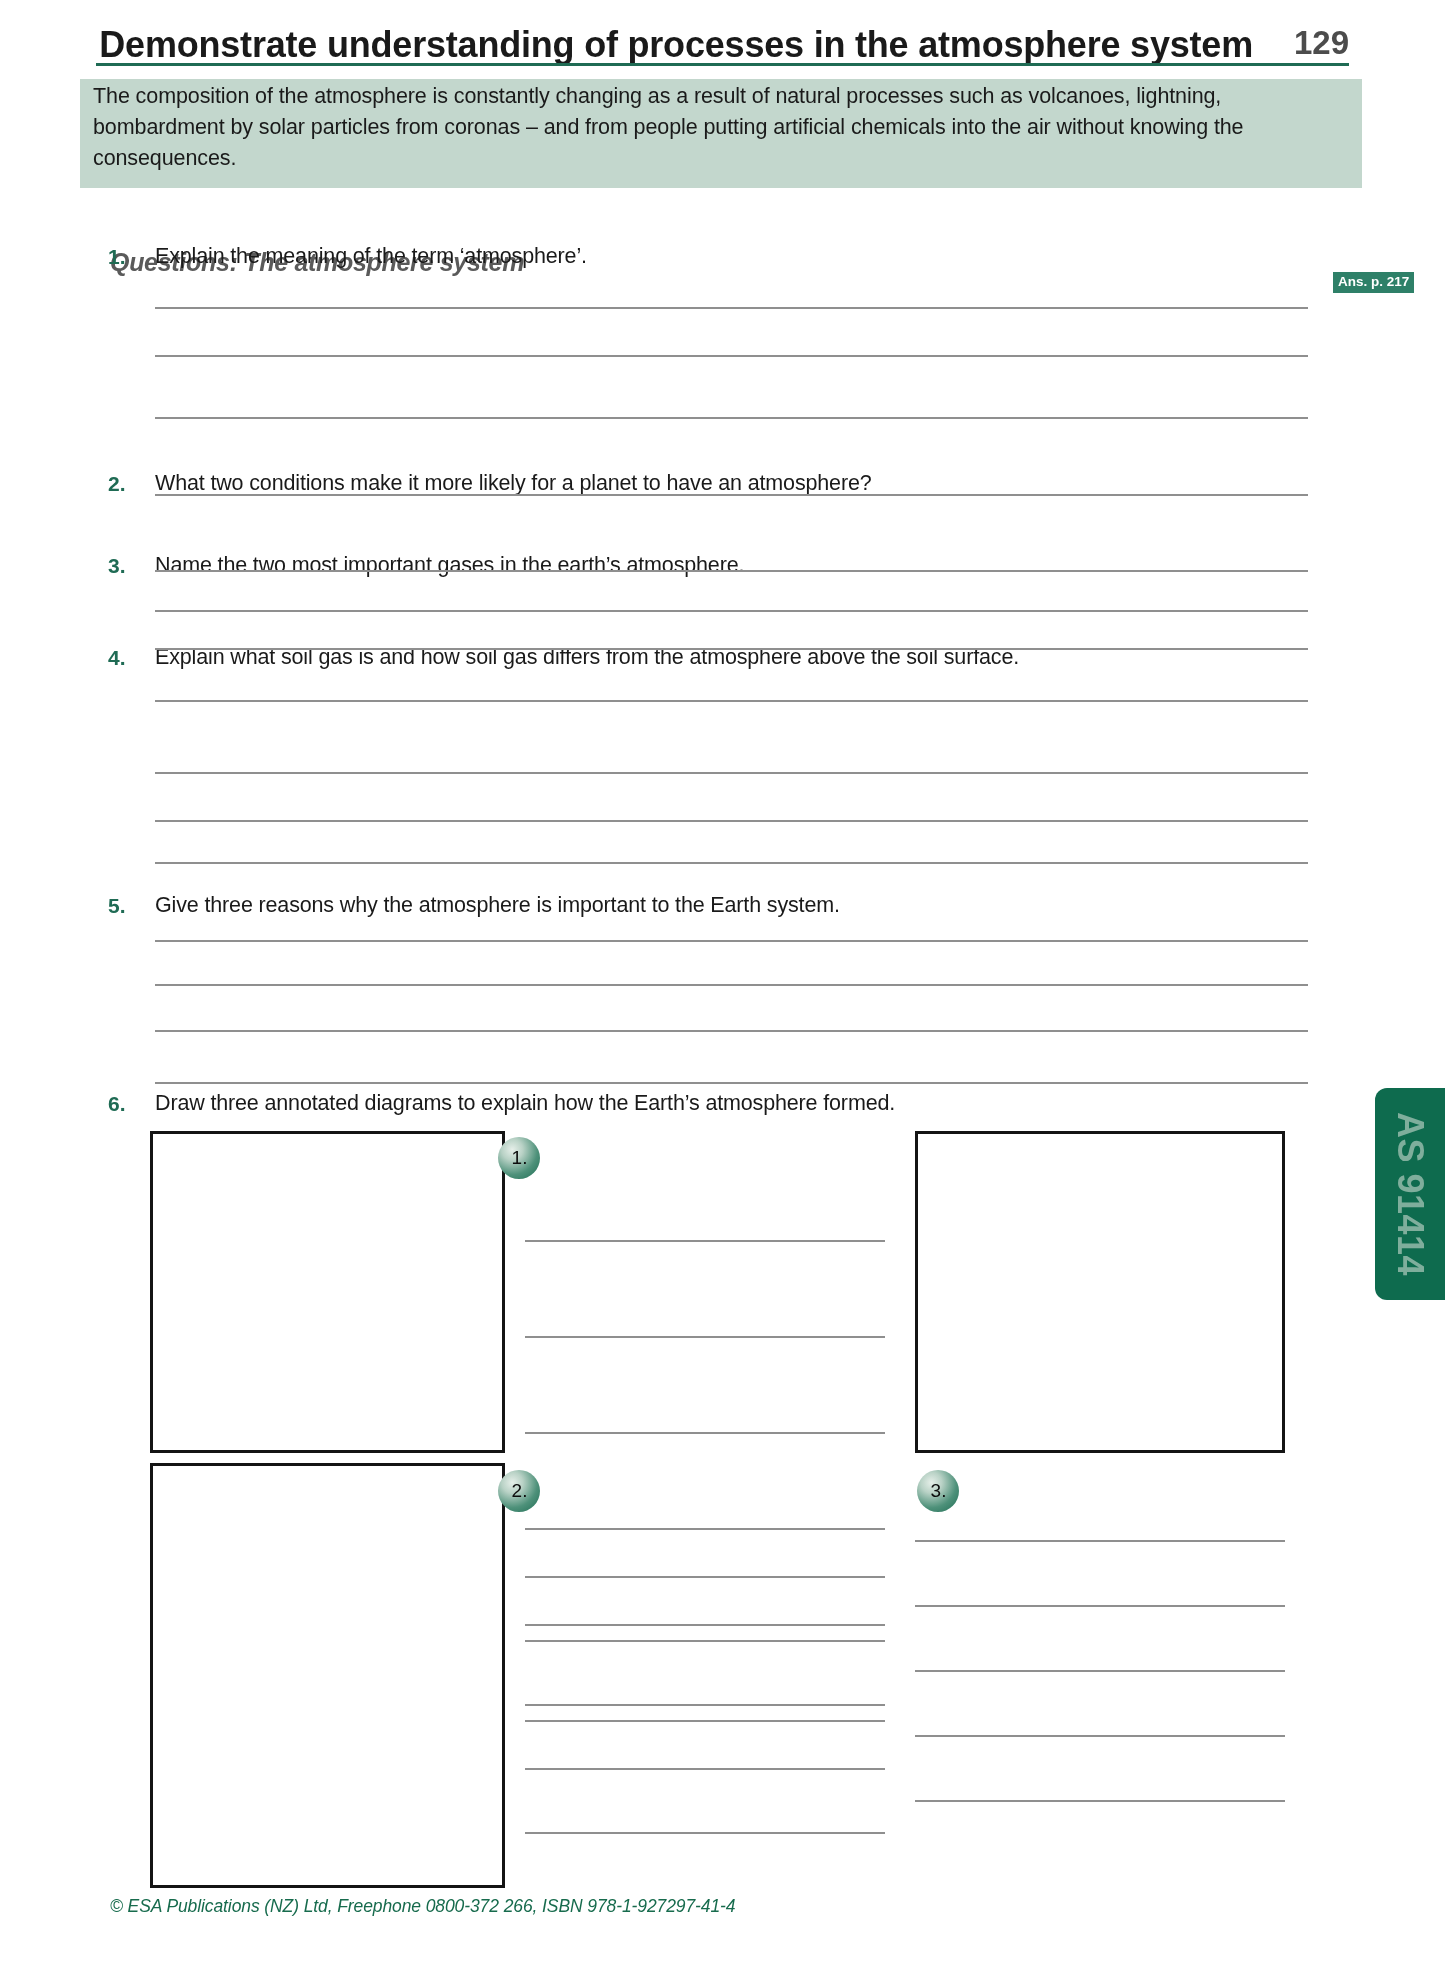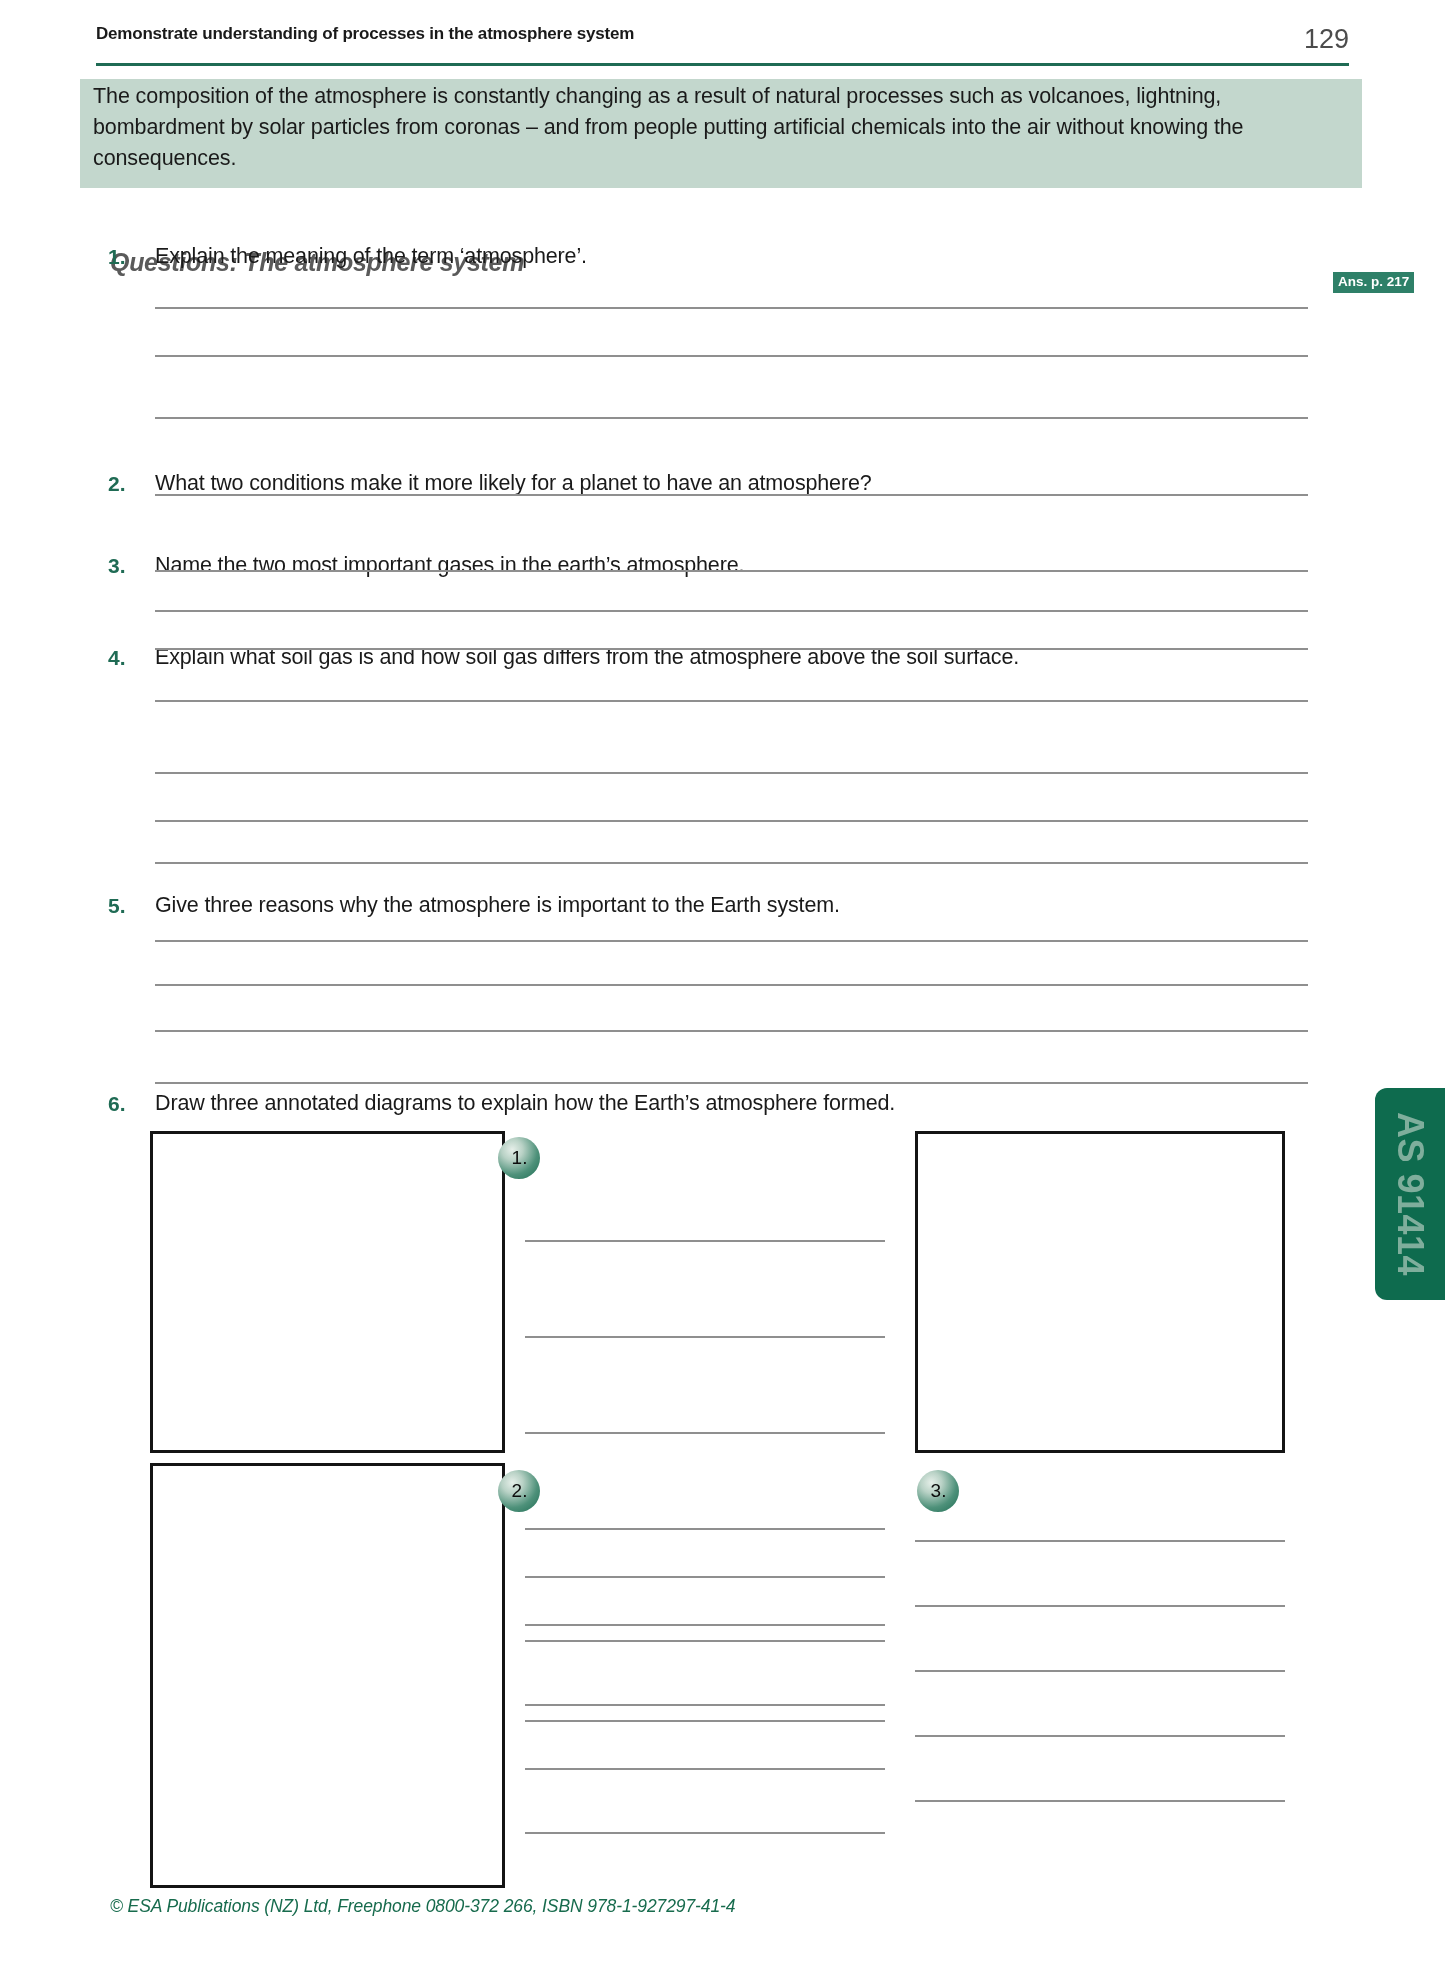"Demonstrate understanding of processes" .header-title { font-size: 17px -> 36px; text-align: left -> right }
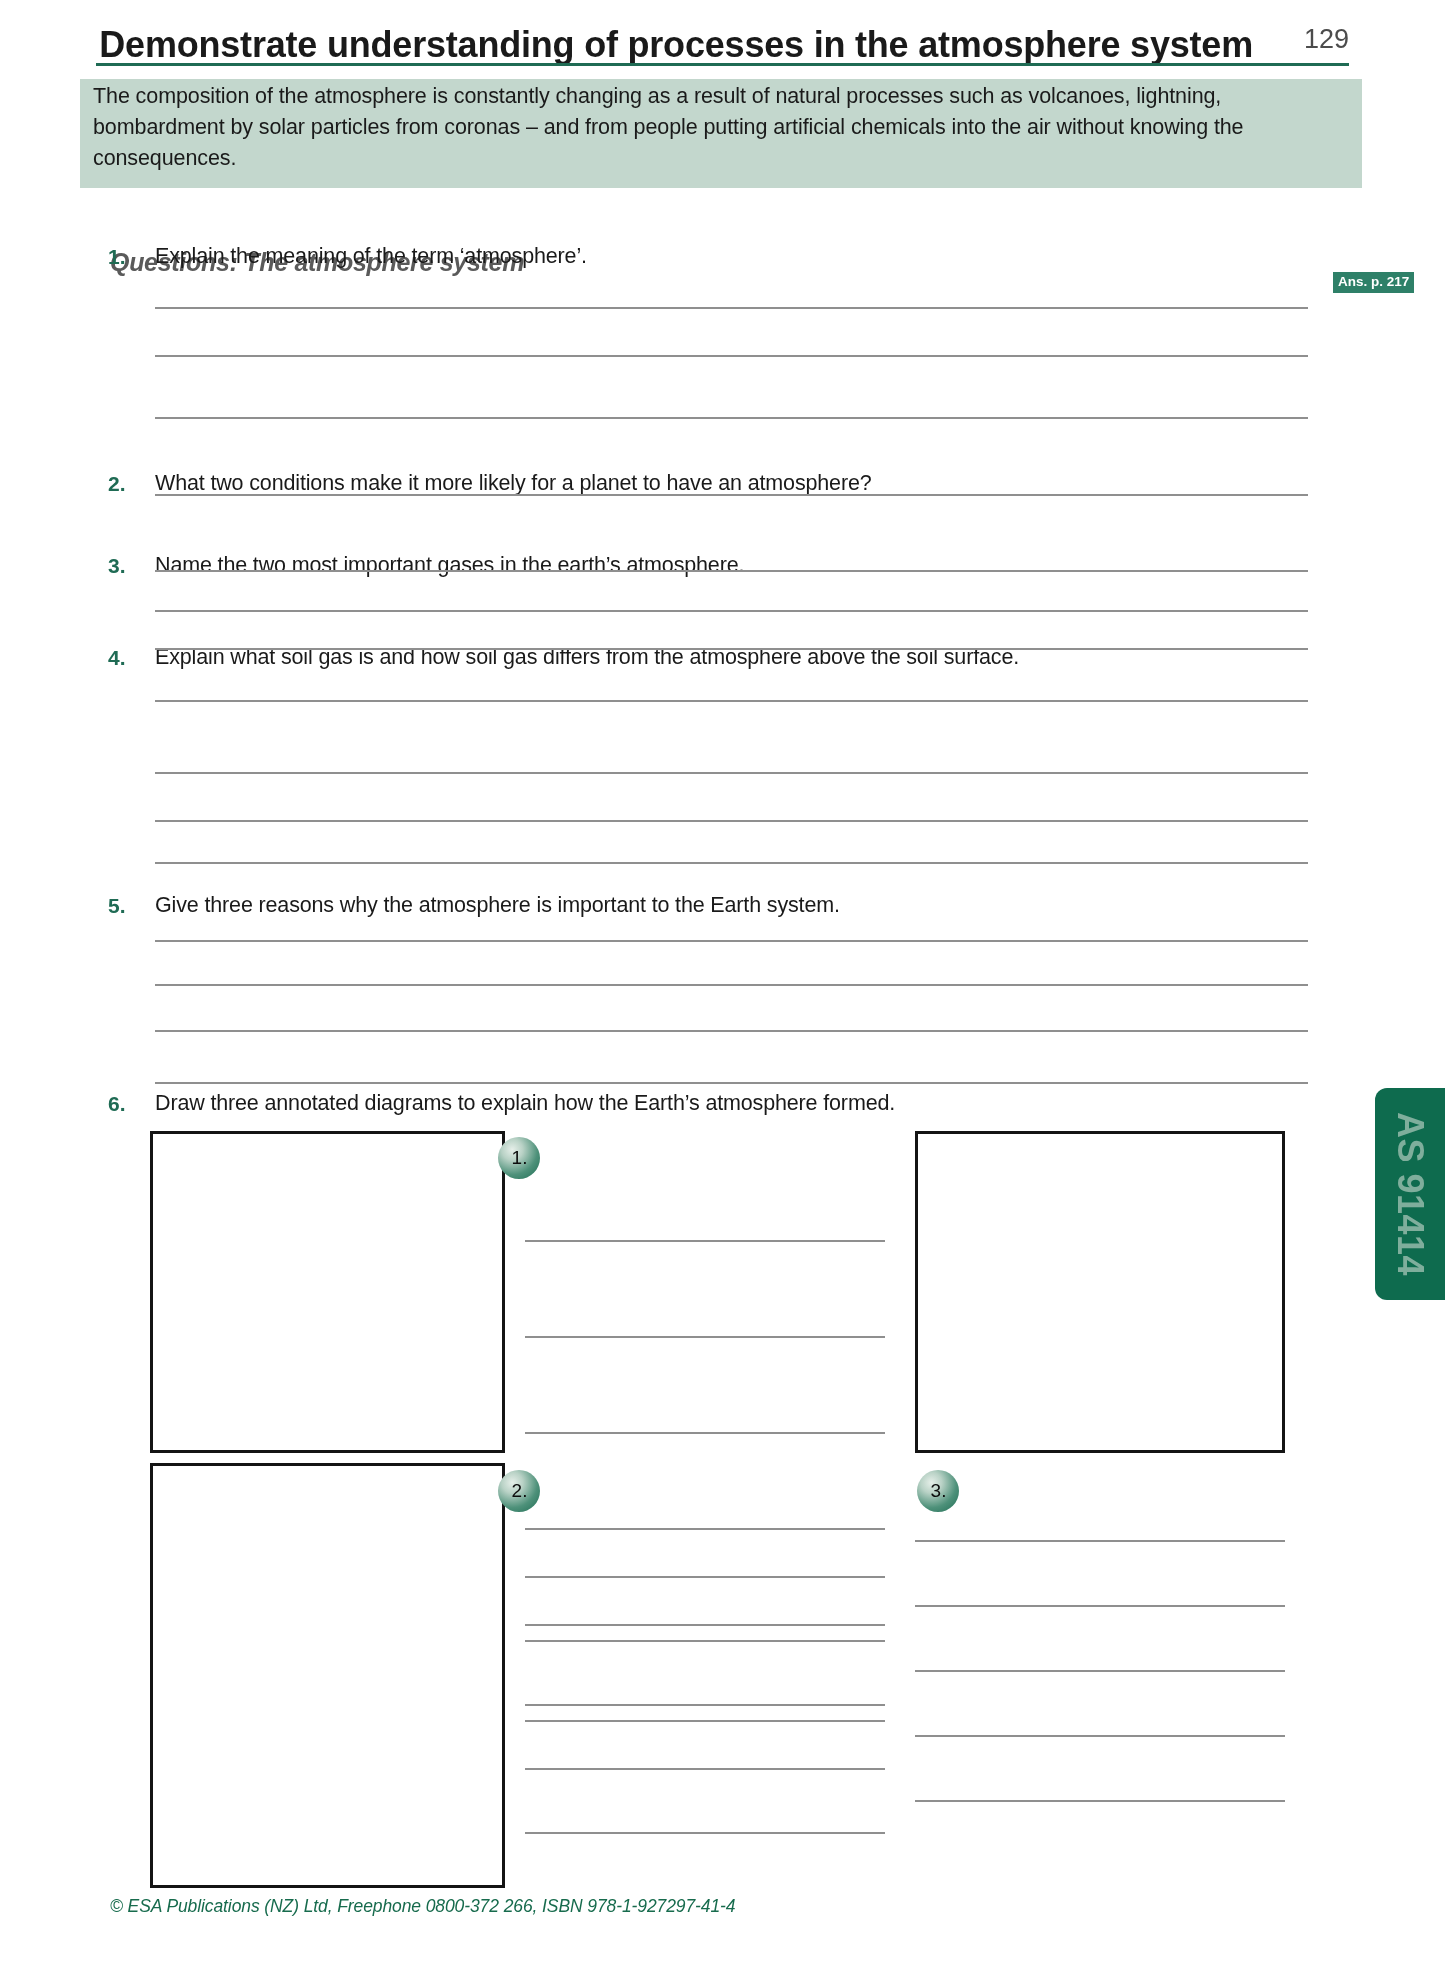"129" .header-pageno { font-size: 27px -> 33px; font-weight: normal -> bold }
